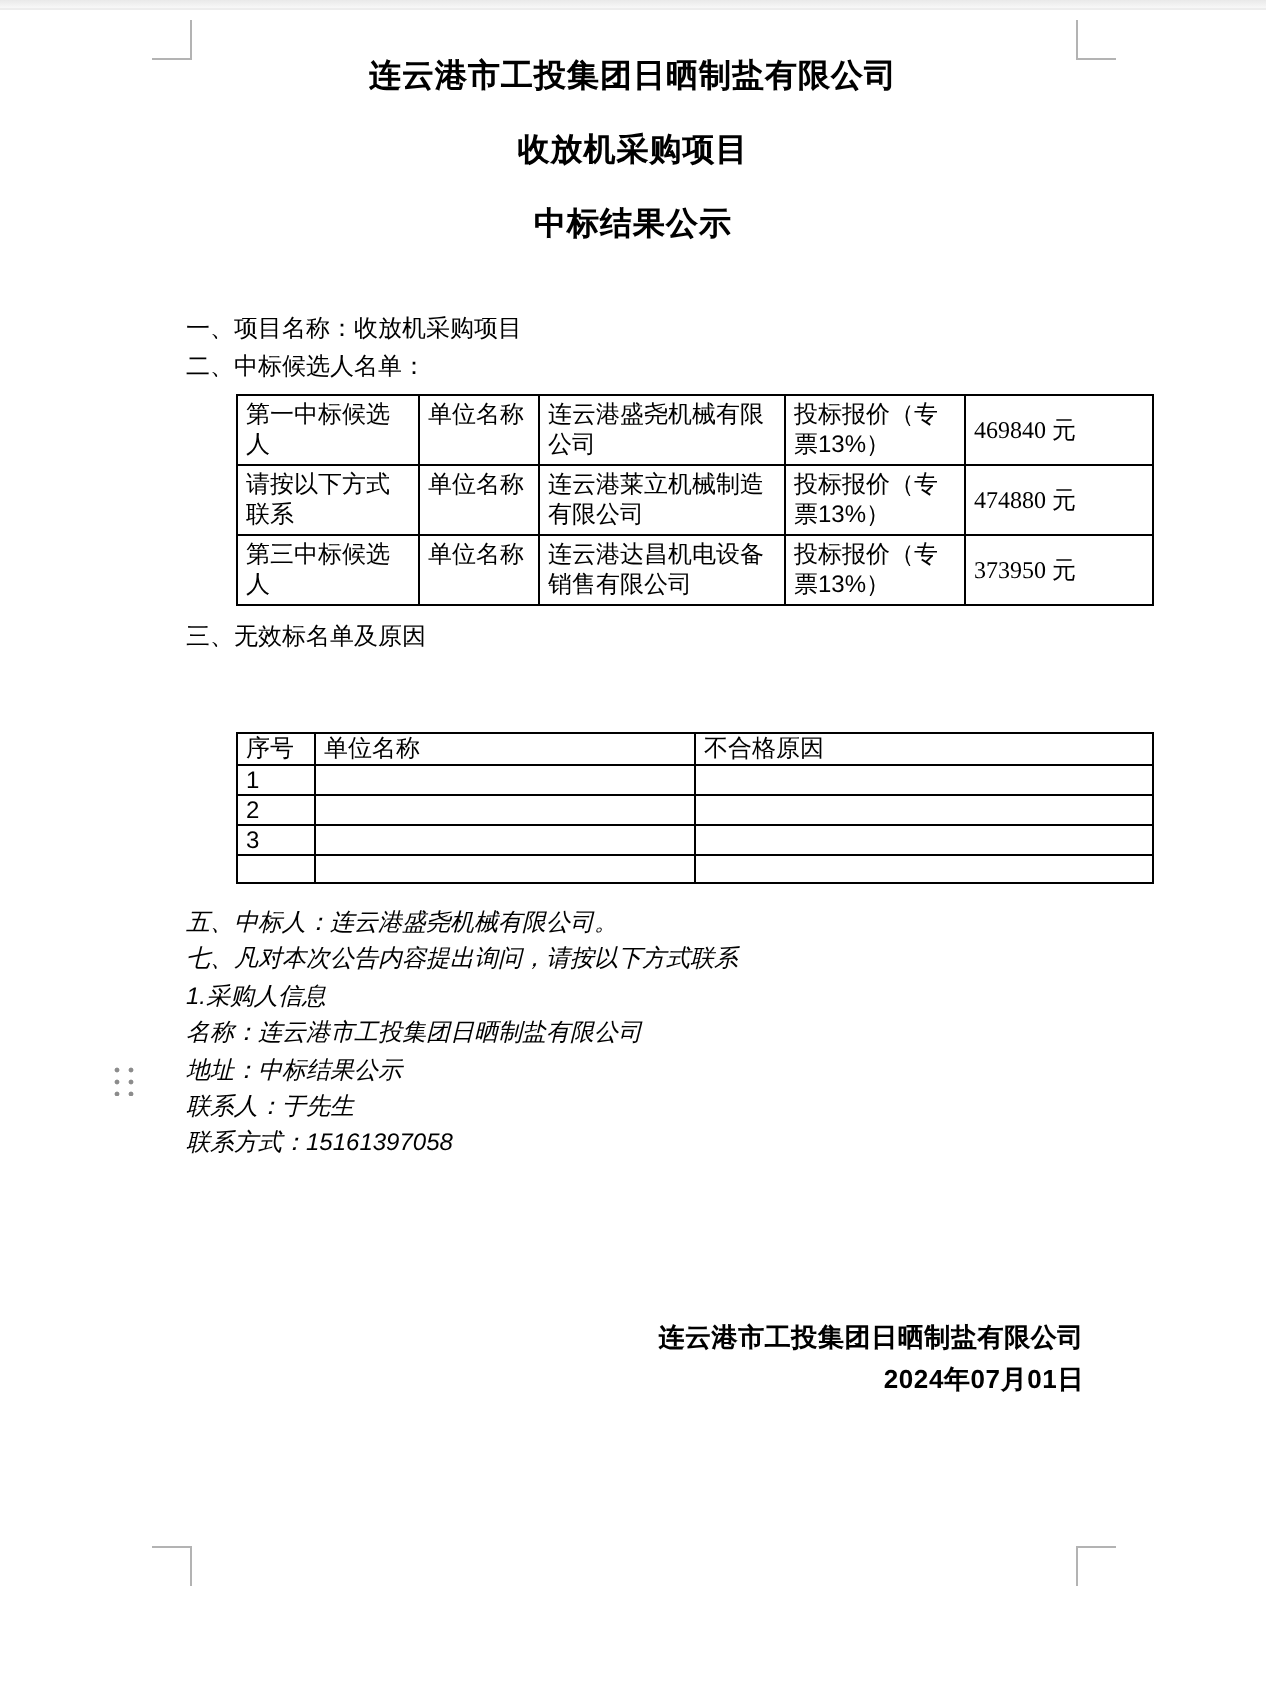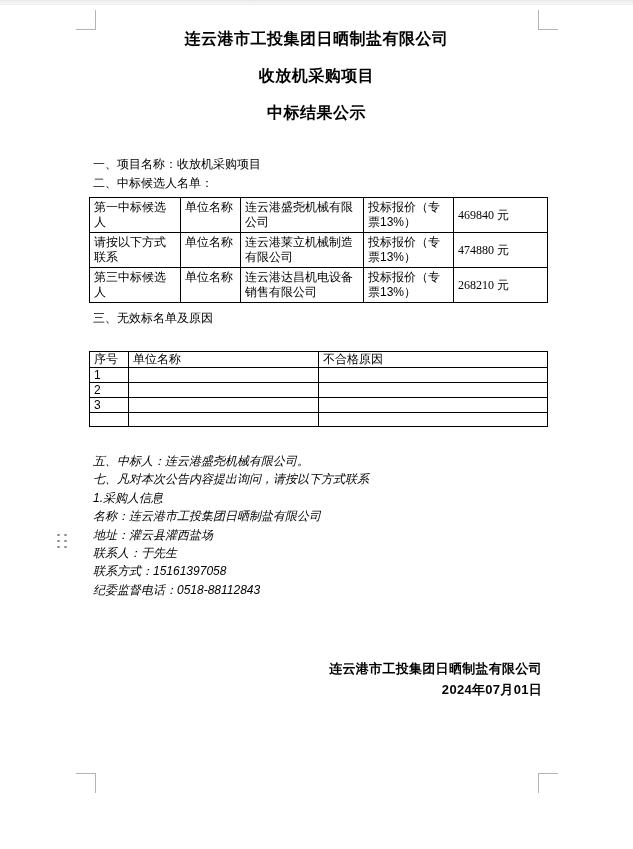"第一中标候选人" table { margin-left: none -> 29px }
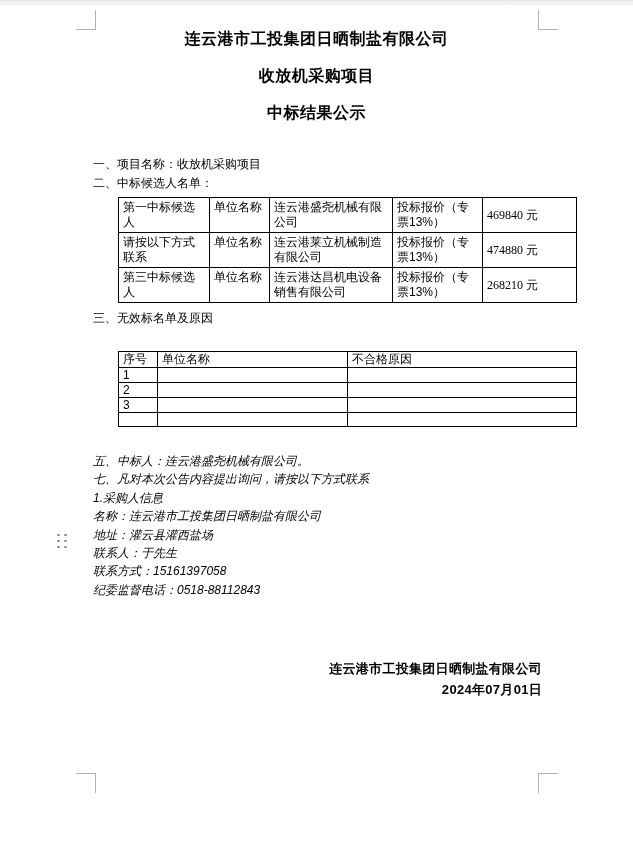"268210 元" td.amount { text: 268210 -> 373950 }
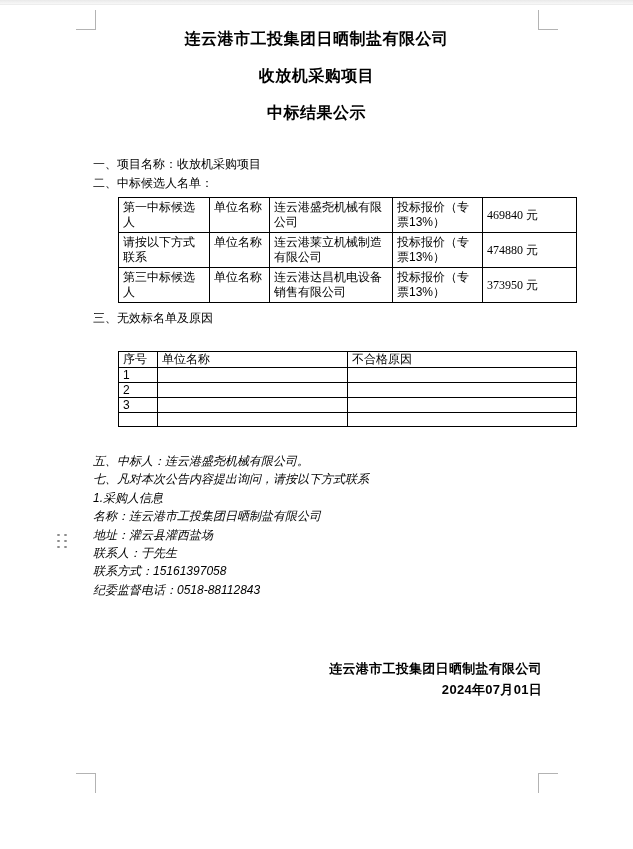"序号" .invalid-table { top: 351px -> 366px }
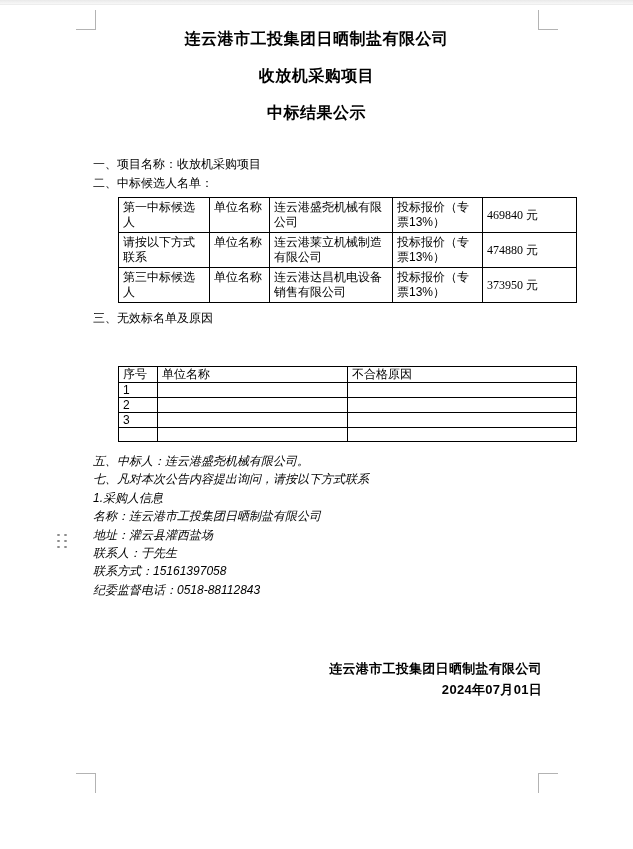"地址：灌云县灌西盐场" div.ln { text: 灌云县灌西盐场 -> 中标结果公示 }
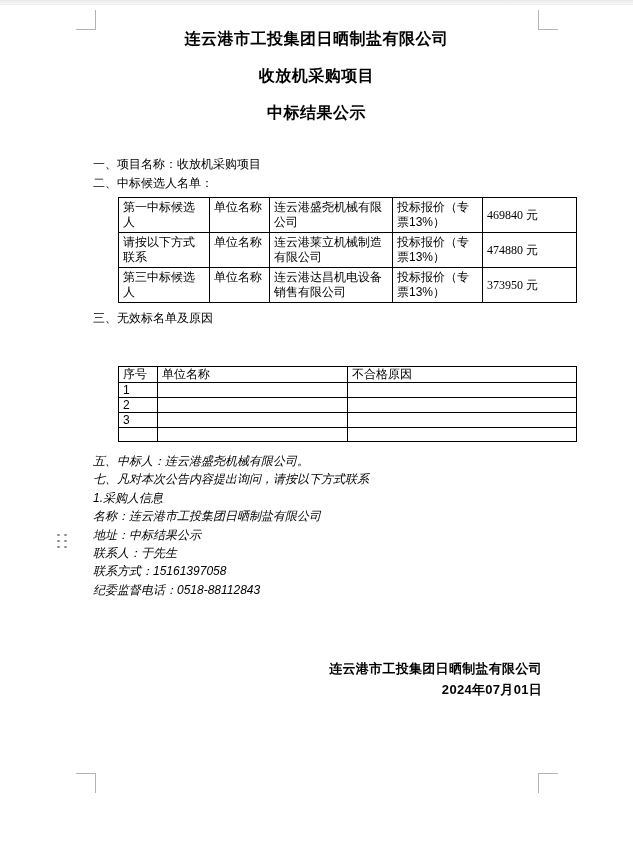"纪委监督电话：0518-88112843" div.ln { html: <div>纪委监督电话：0518-88112843</div> -> none }
